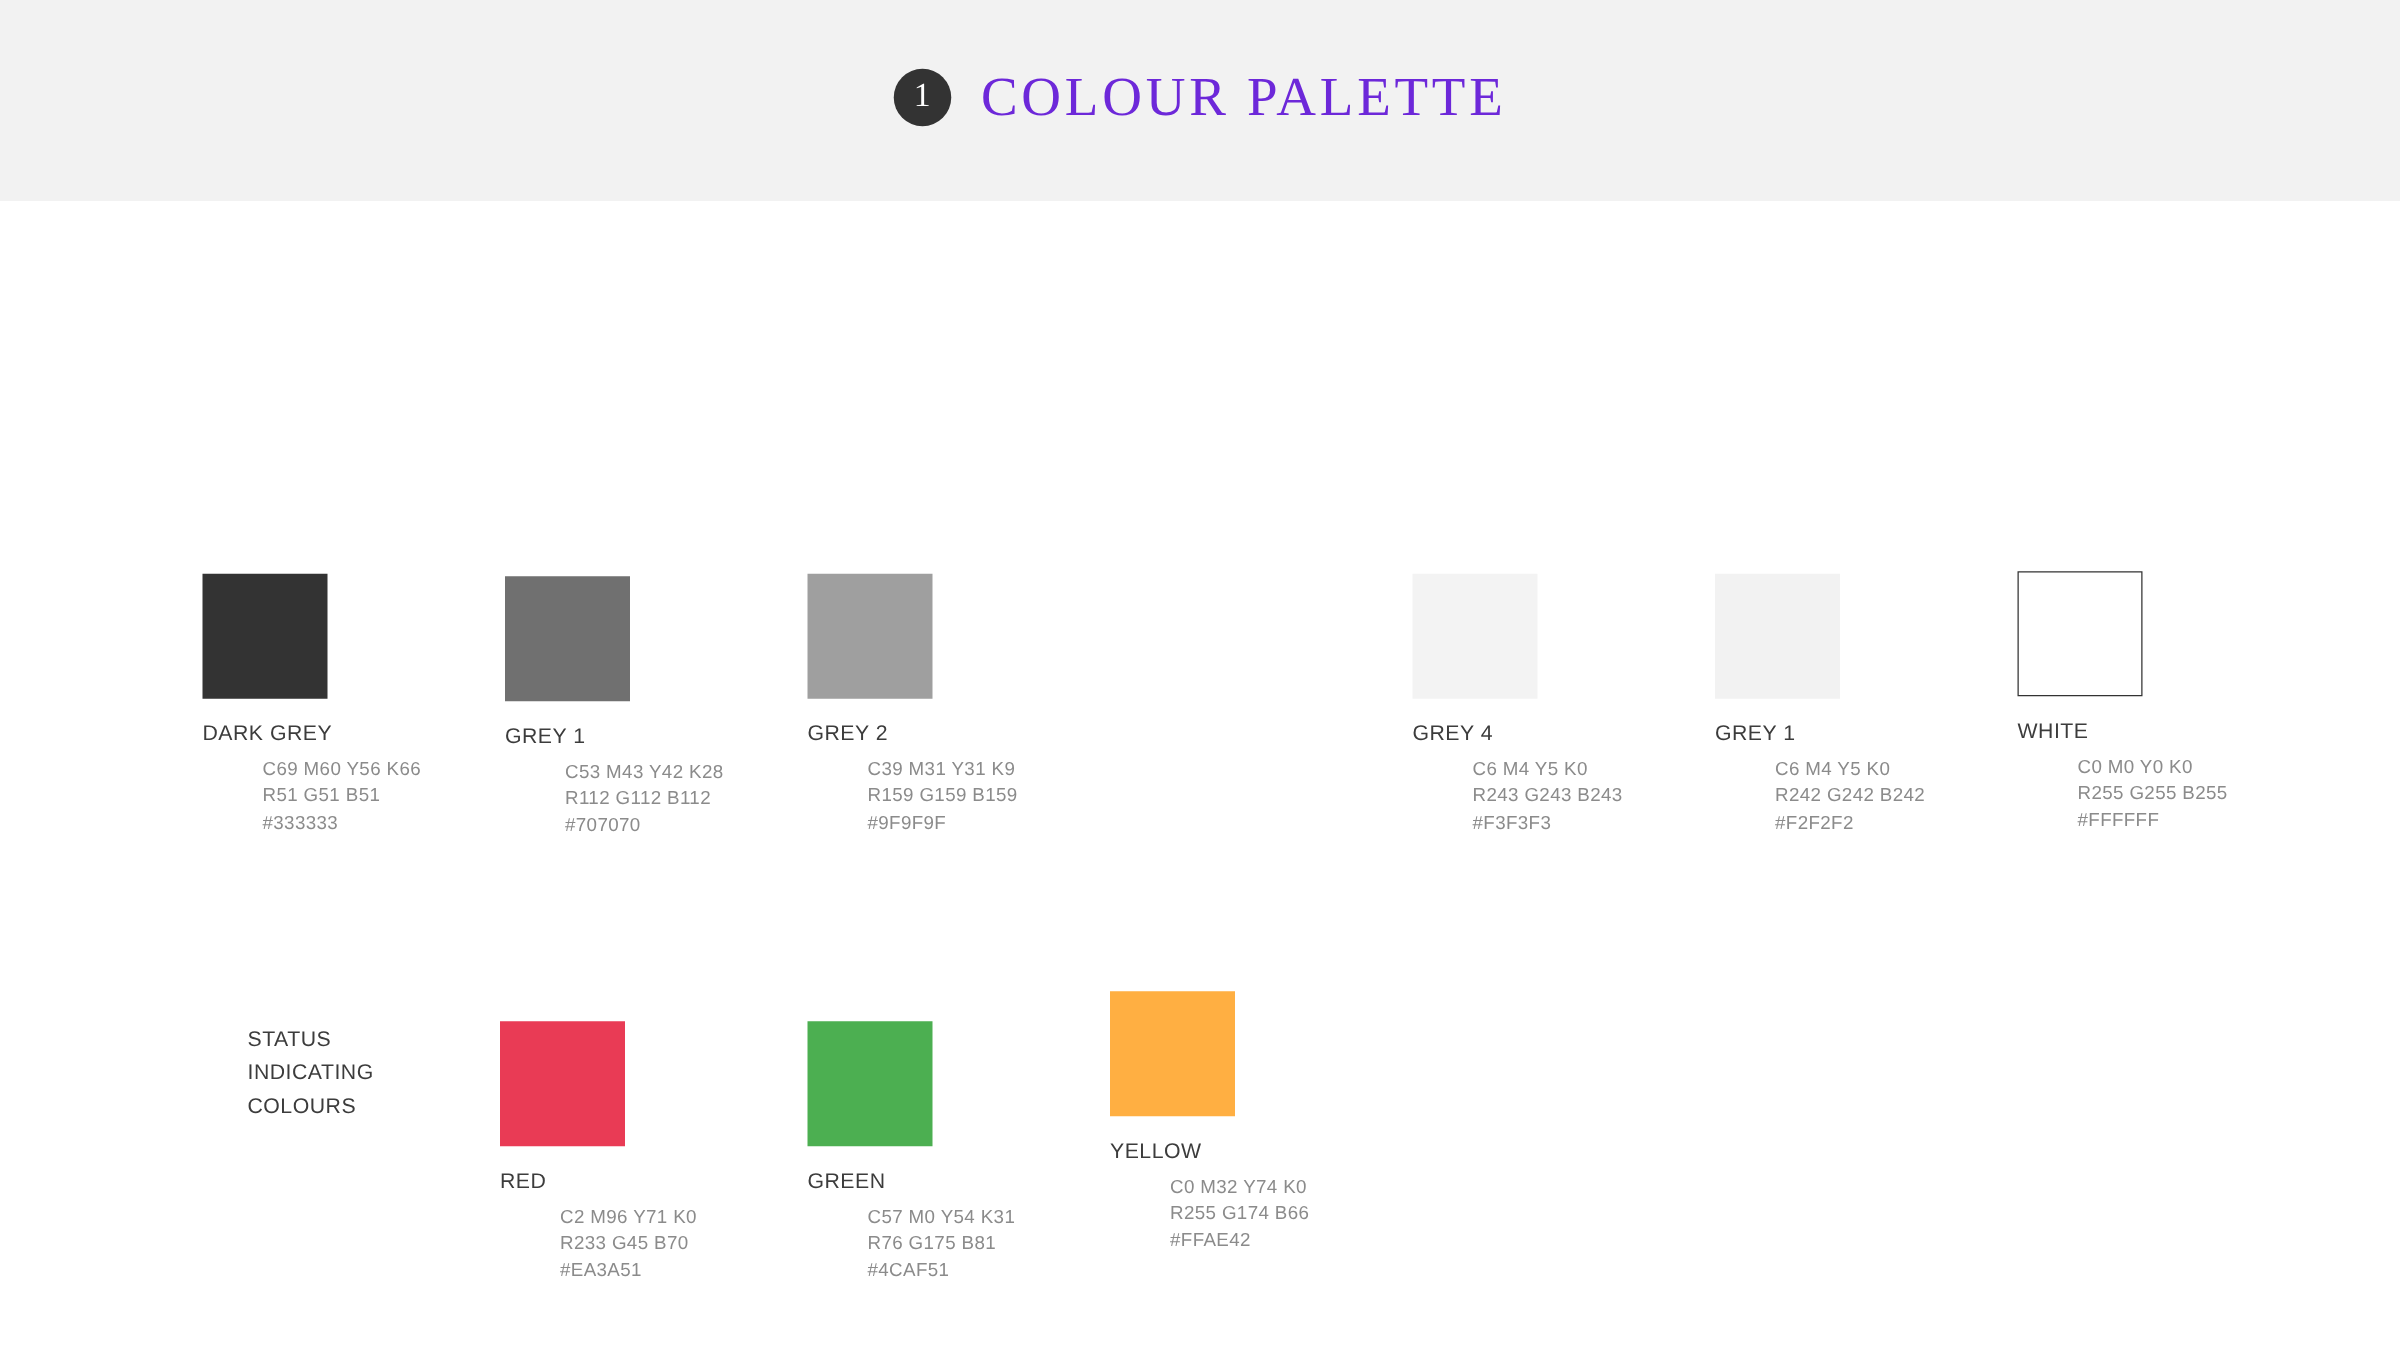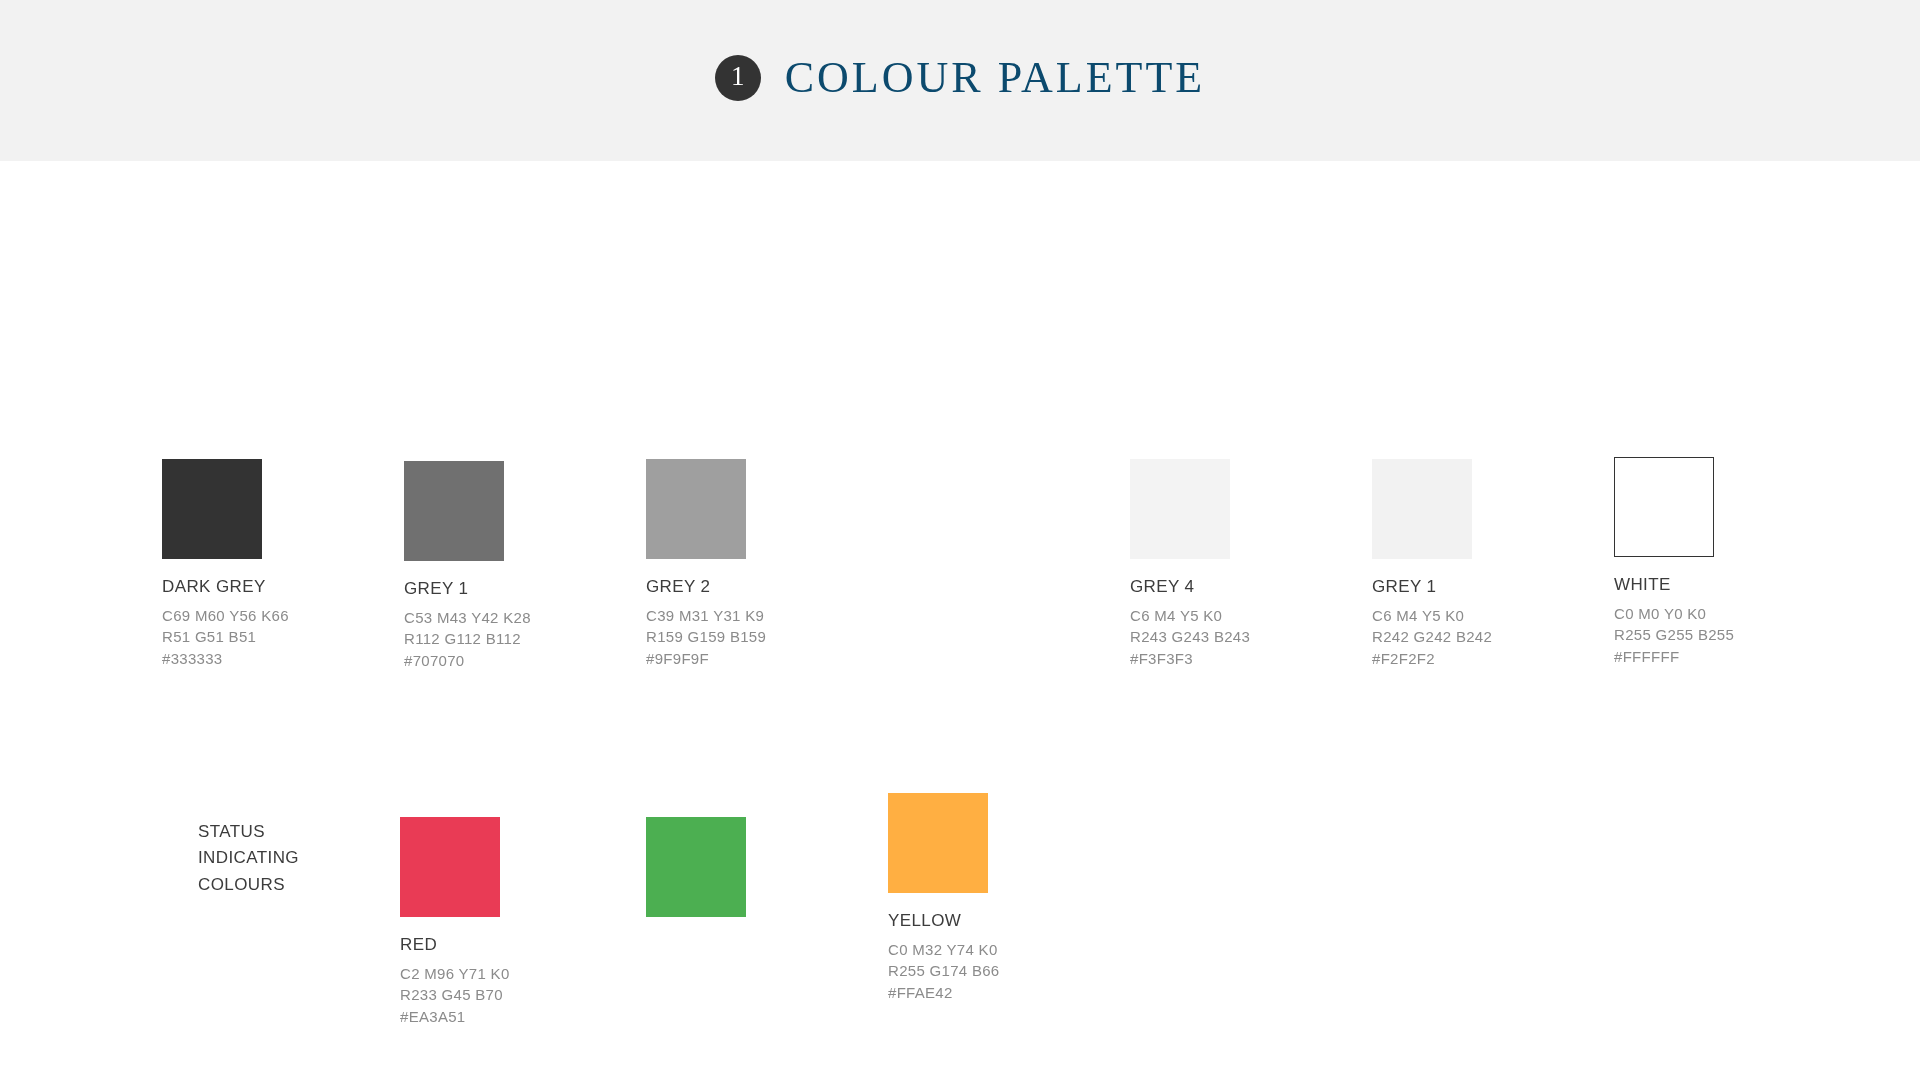"COLOUR PALETTE" div.section-title { color: #0c4a6e -> #6d28d9 }
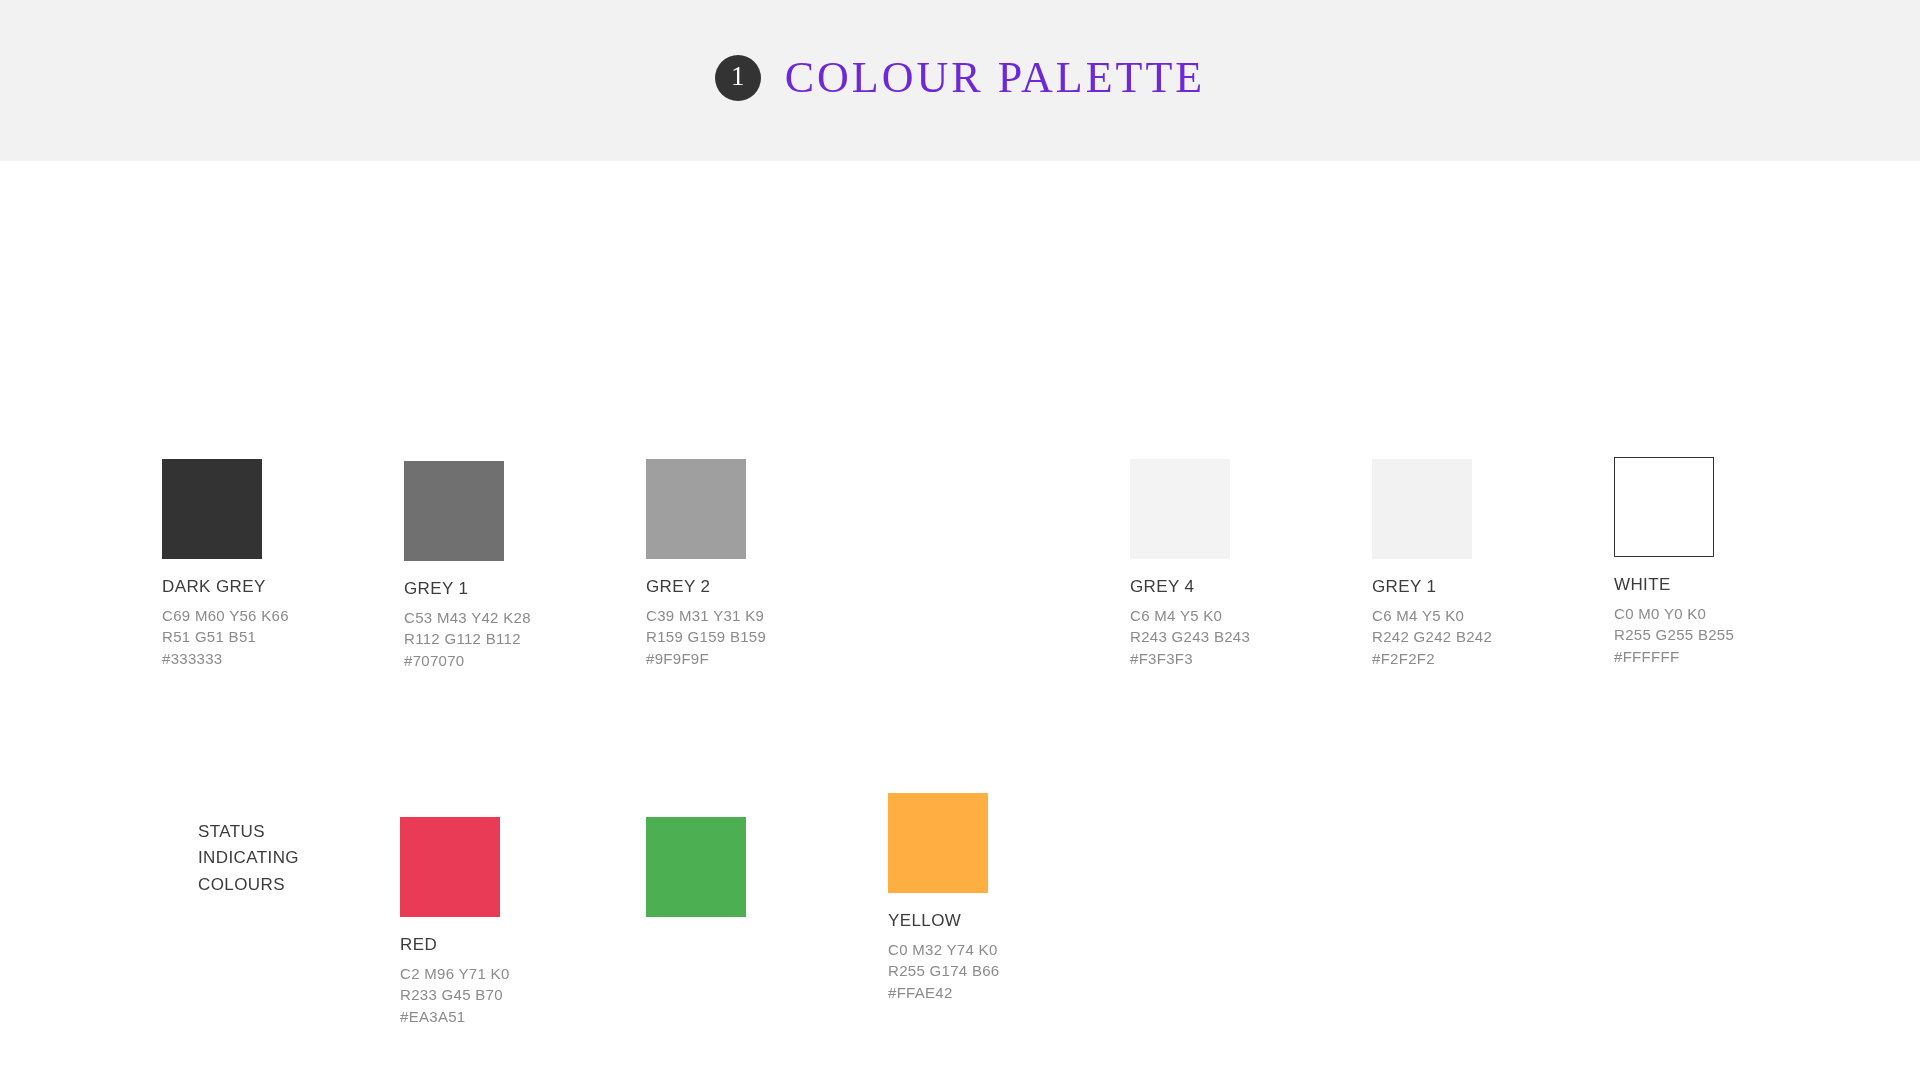"C69 M60 Y56 K66" .swatch-values { margin-left: none -> 48px }
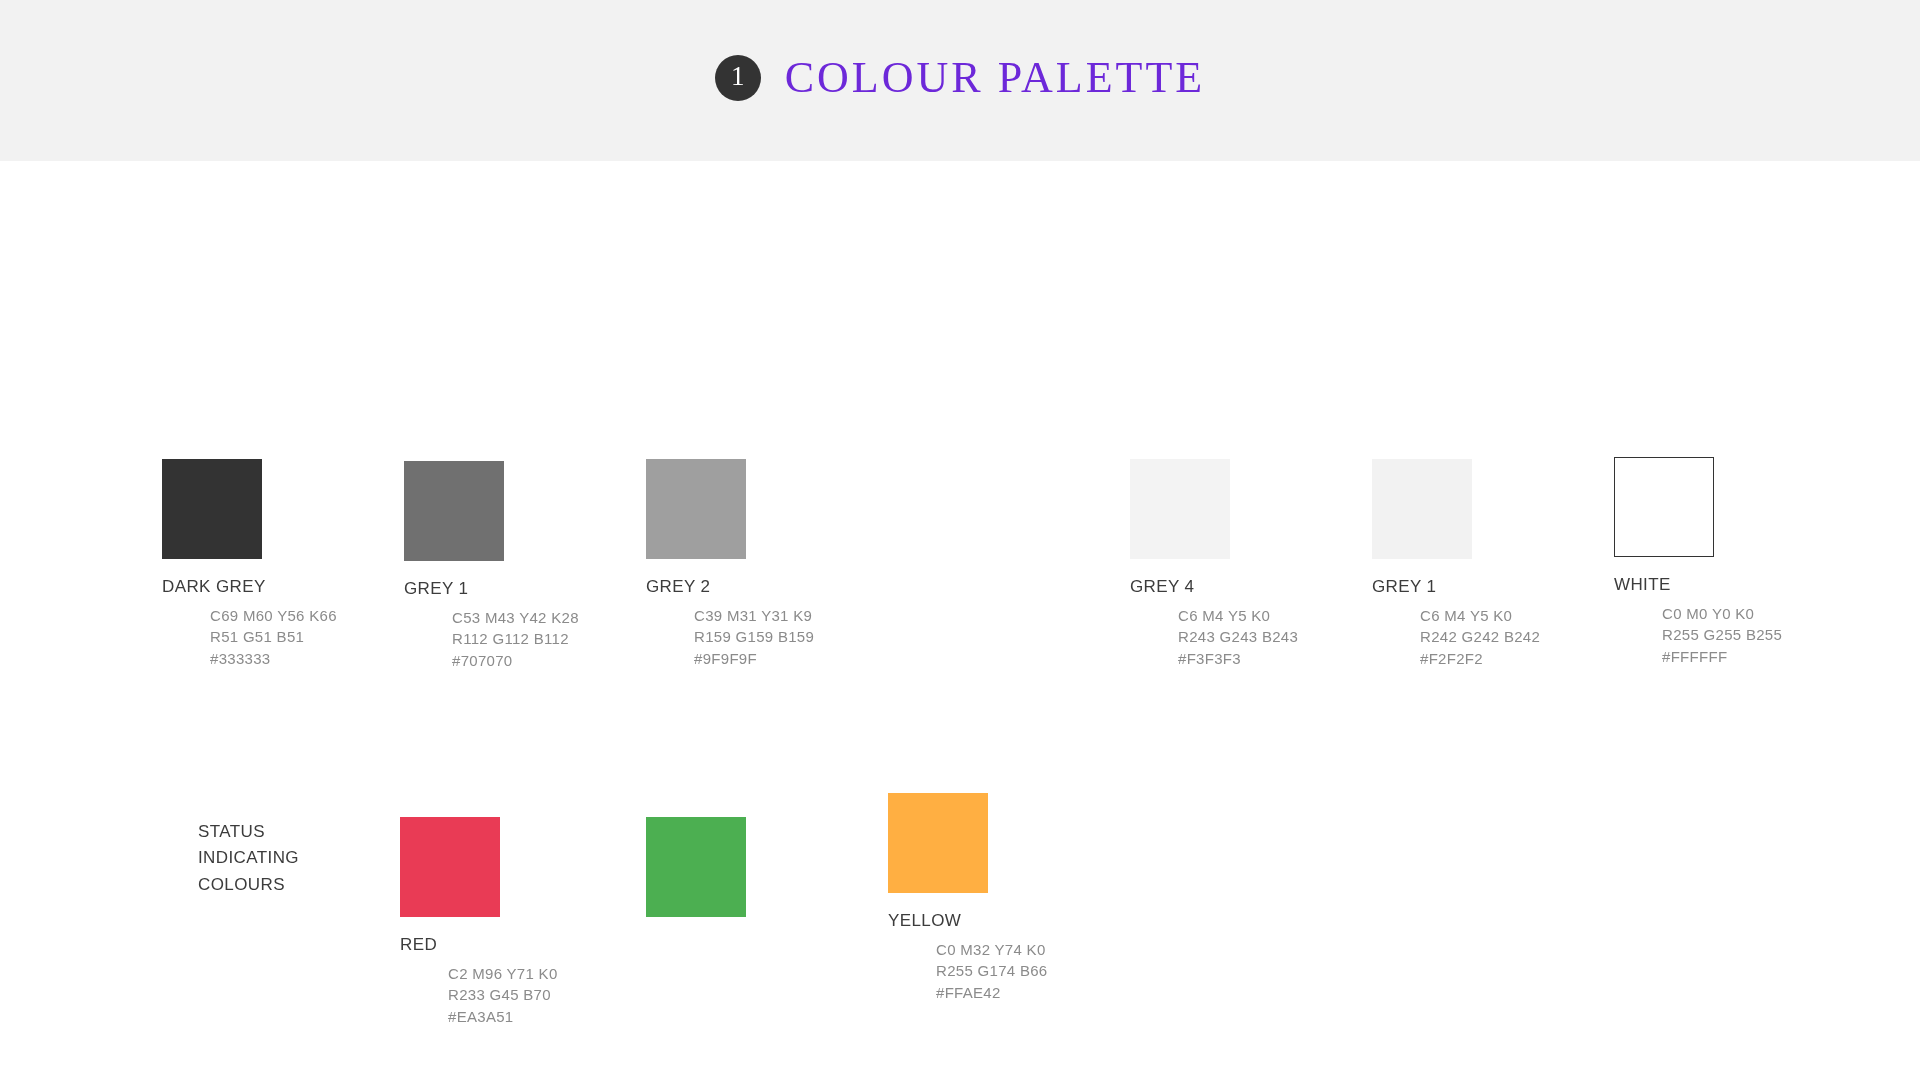"GREEN" div.swatch-meta { html: none -> <div> <div>GREEN</div> <div> <div>C57 M0 Y54 K31</div> <div>R76 G175 B81</div> <div>#4CAF51</div> </div> </div> }
